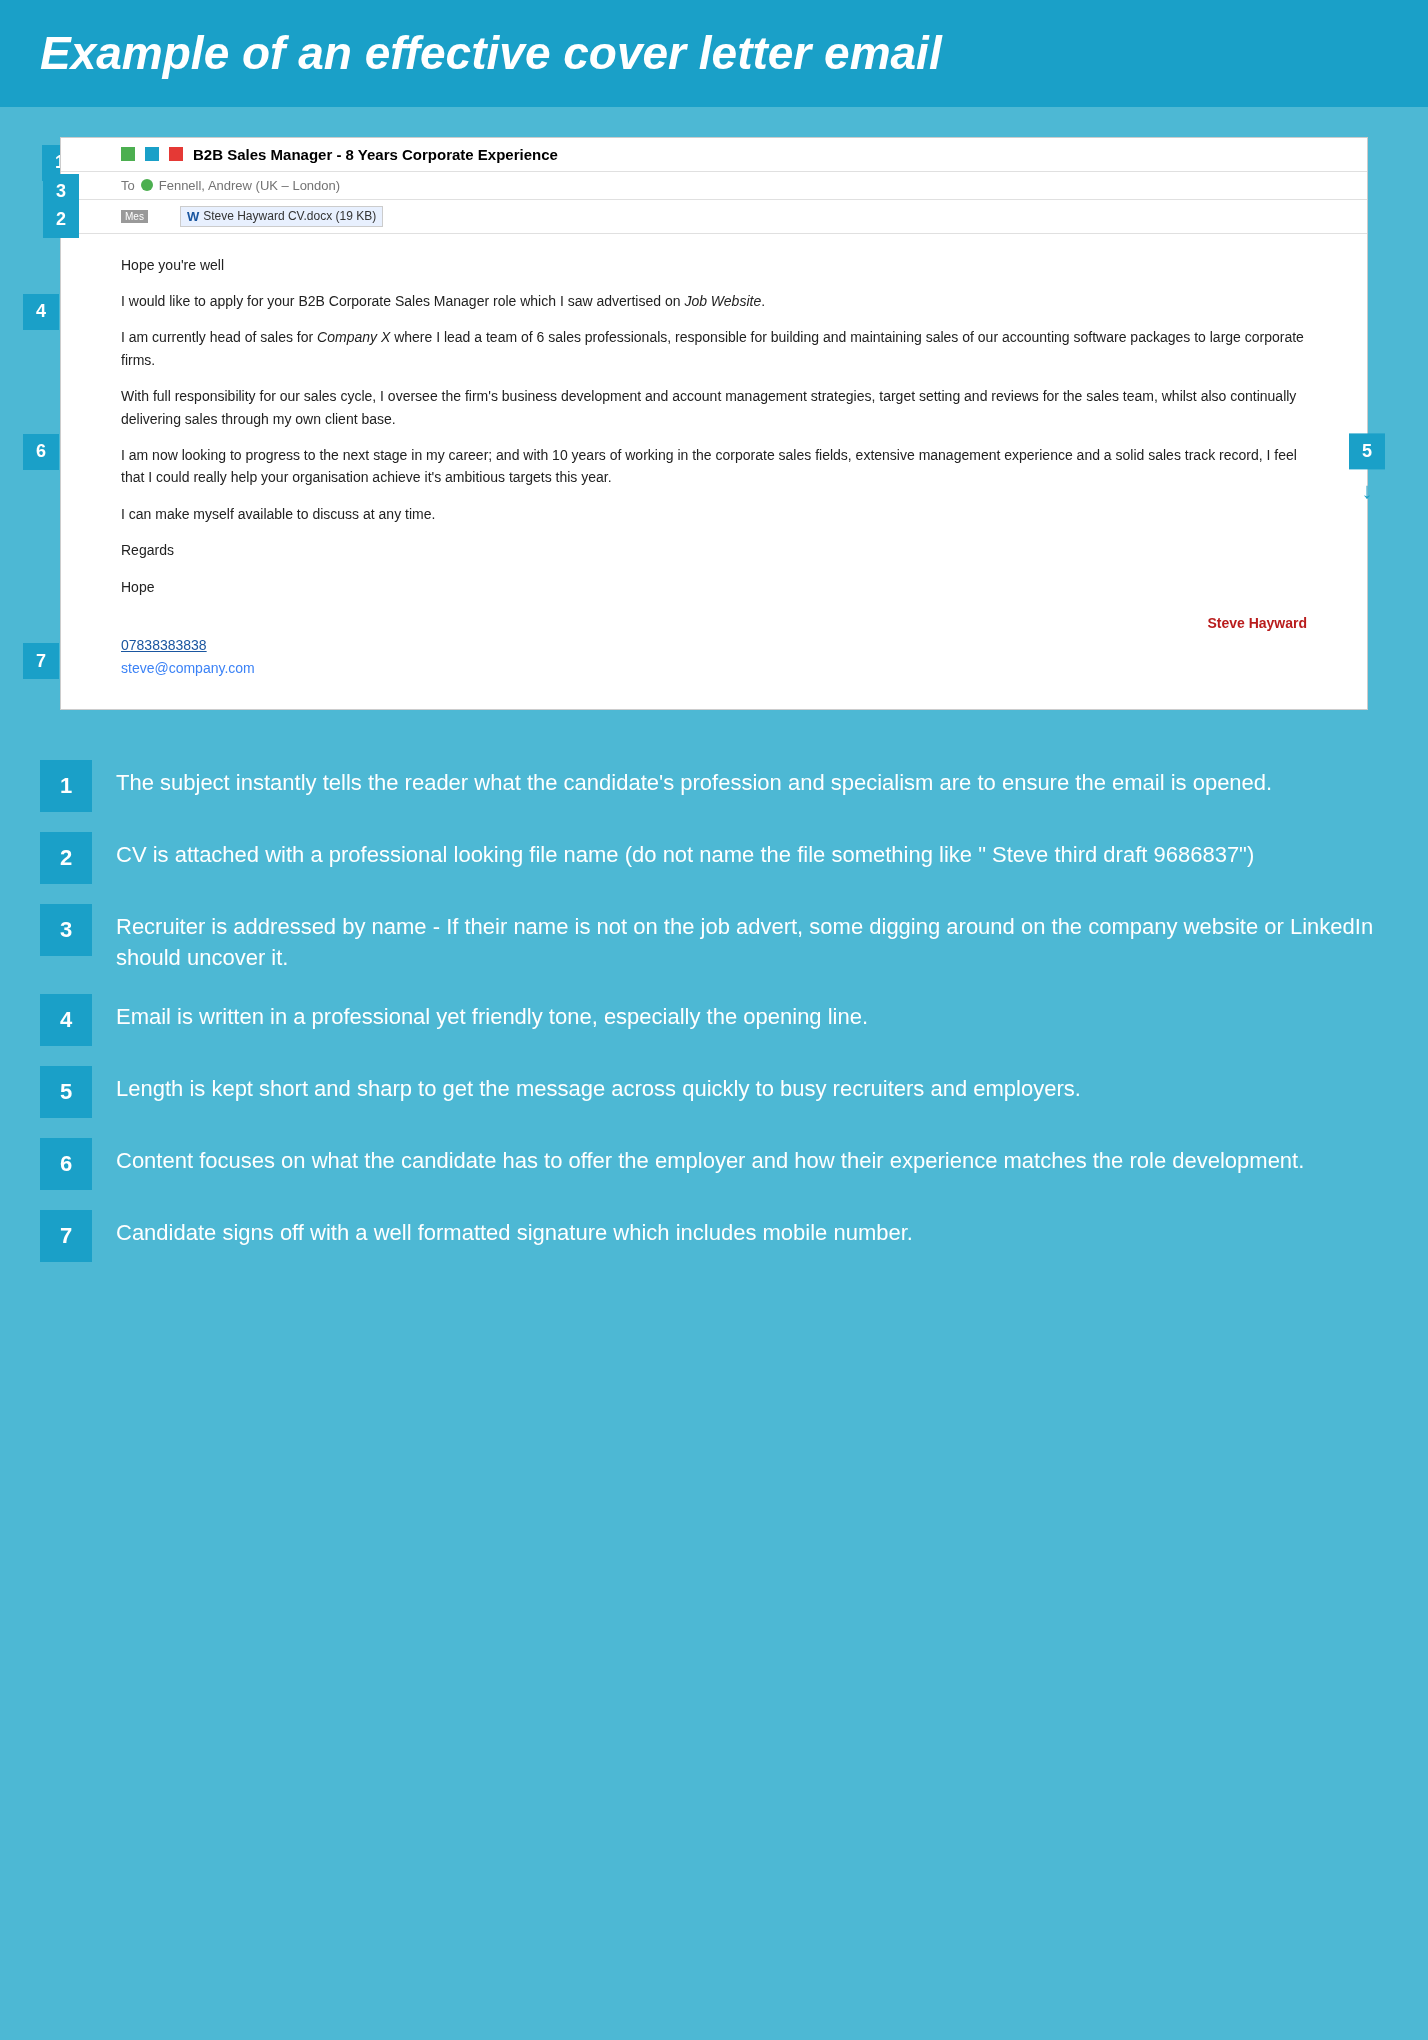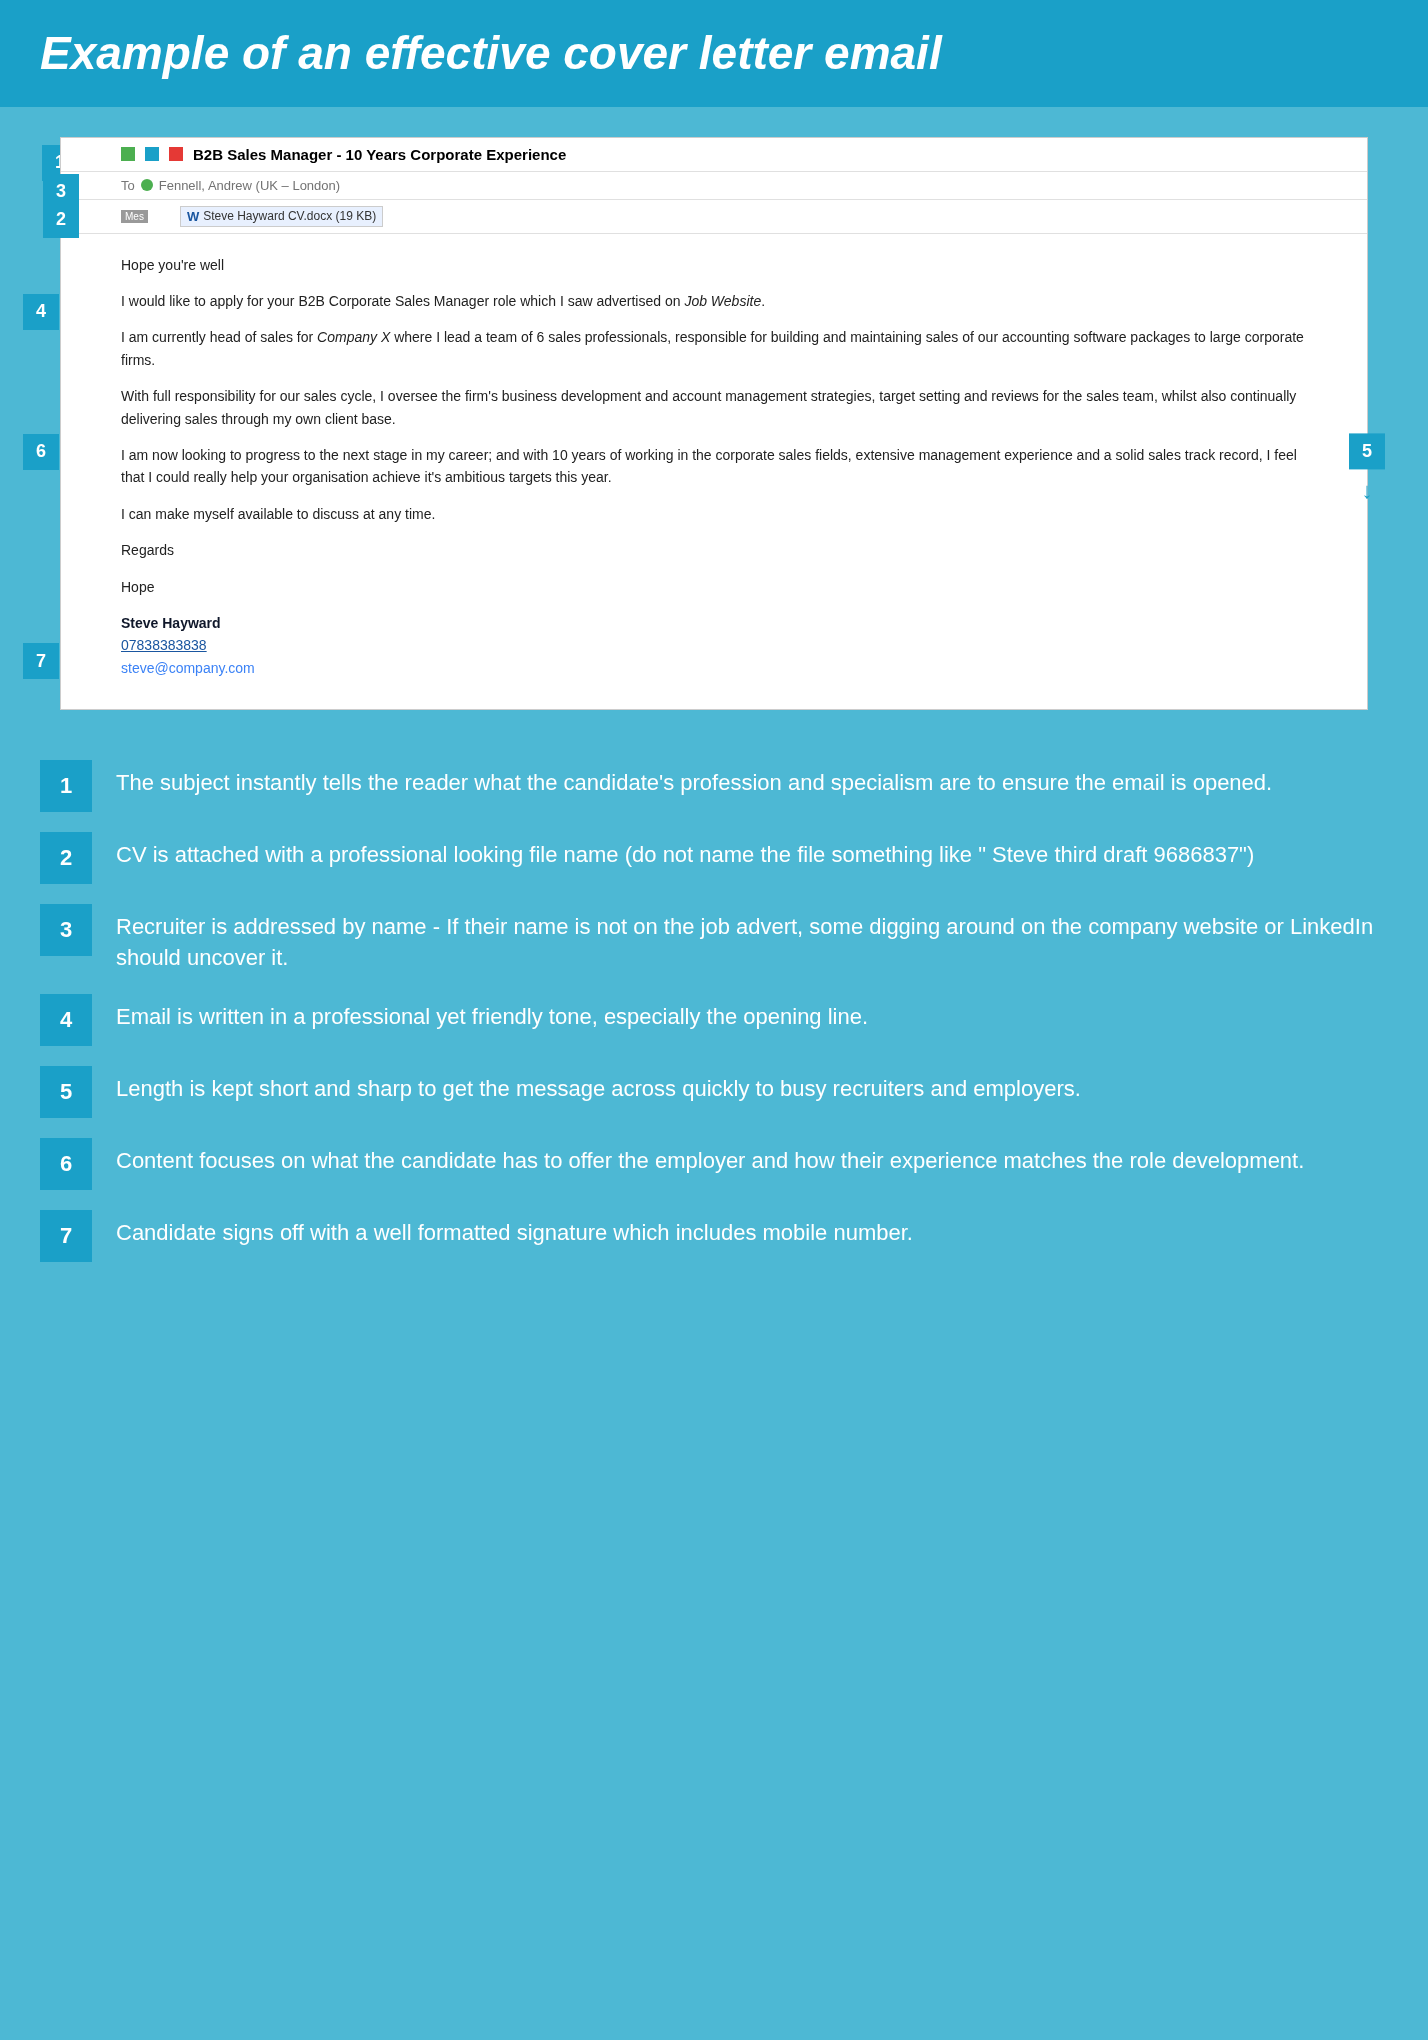"B2B Sales Manager - 10" span.subject-bold { text: 10 -> 8 }
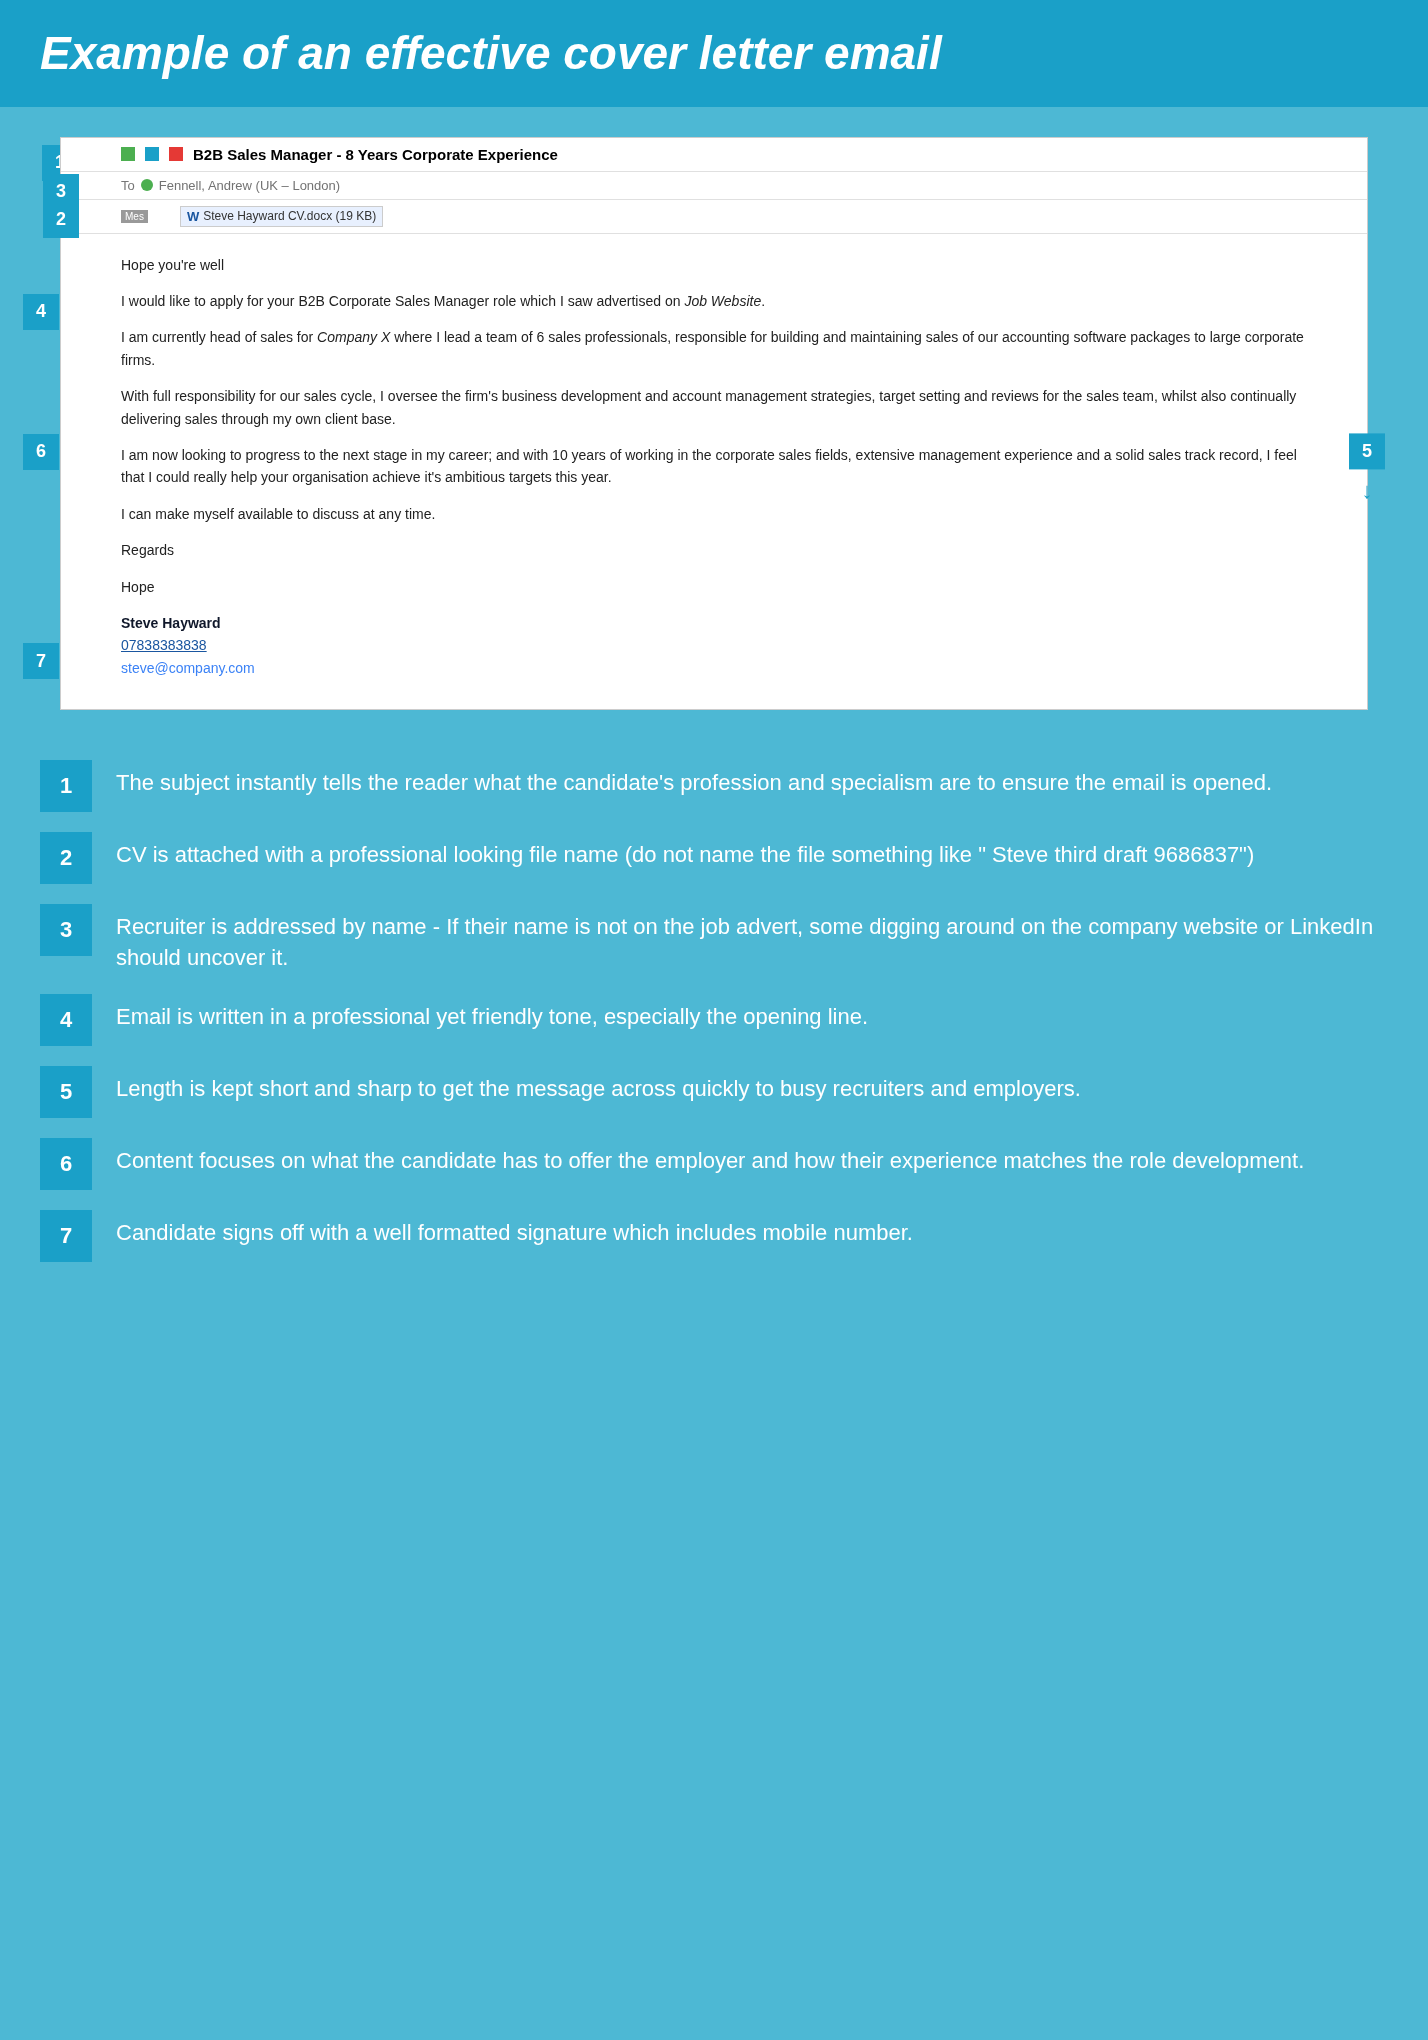"Steve Hayward" .signature-name { color: #0f172a -> #b91c1c; text-align: none -> right }
